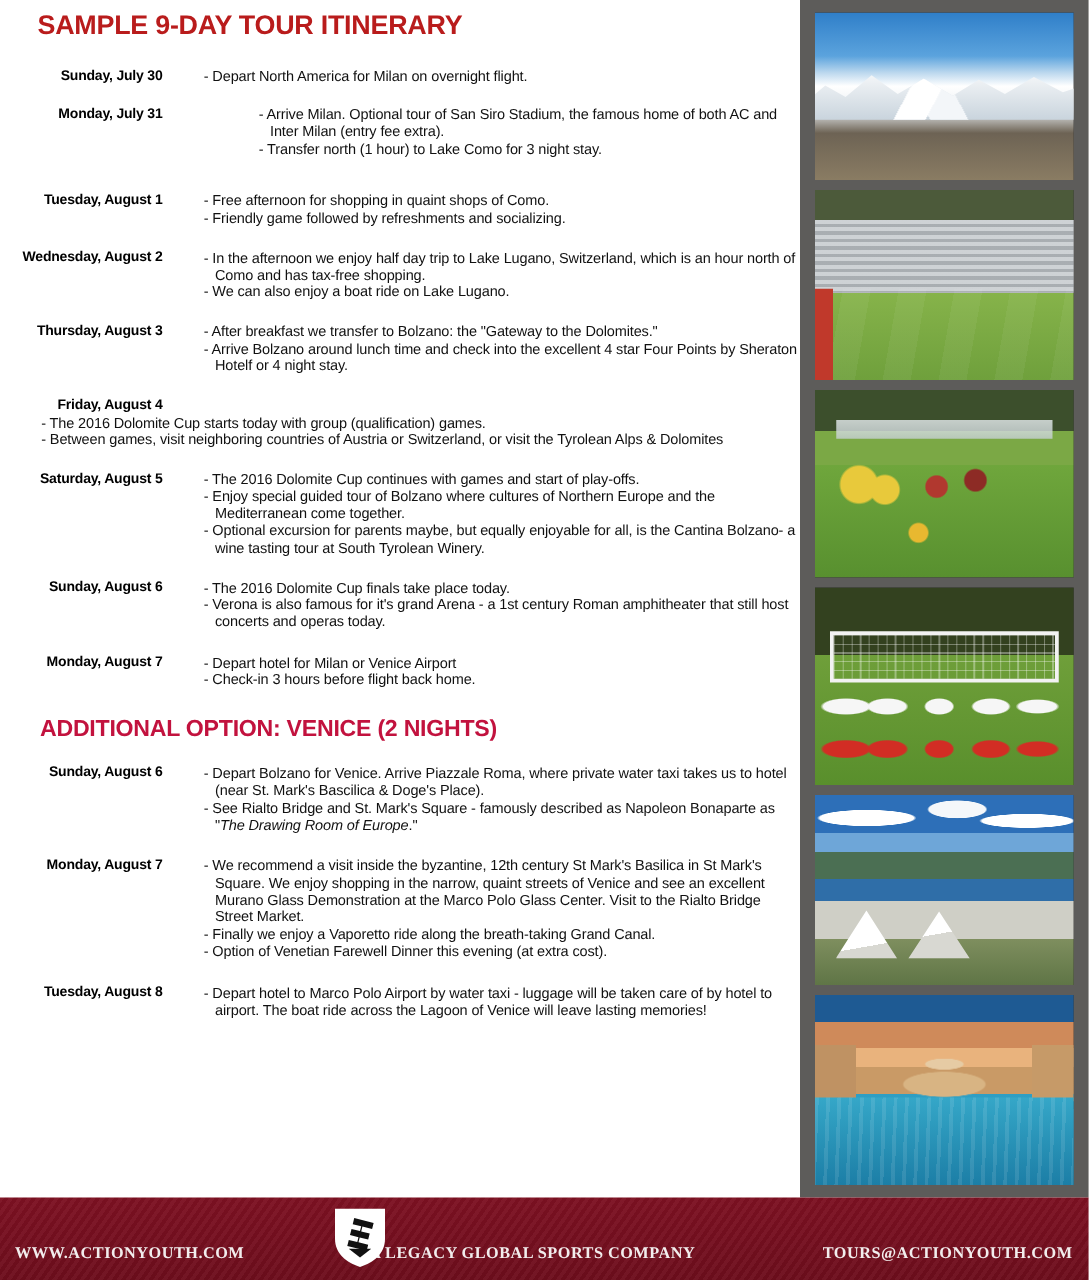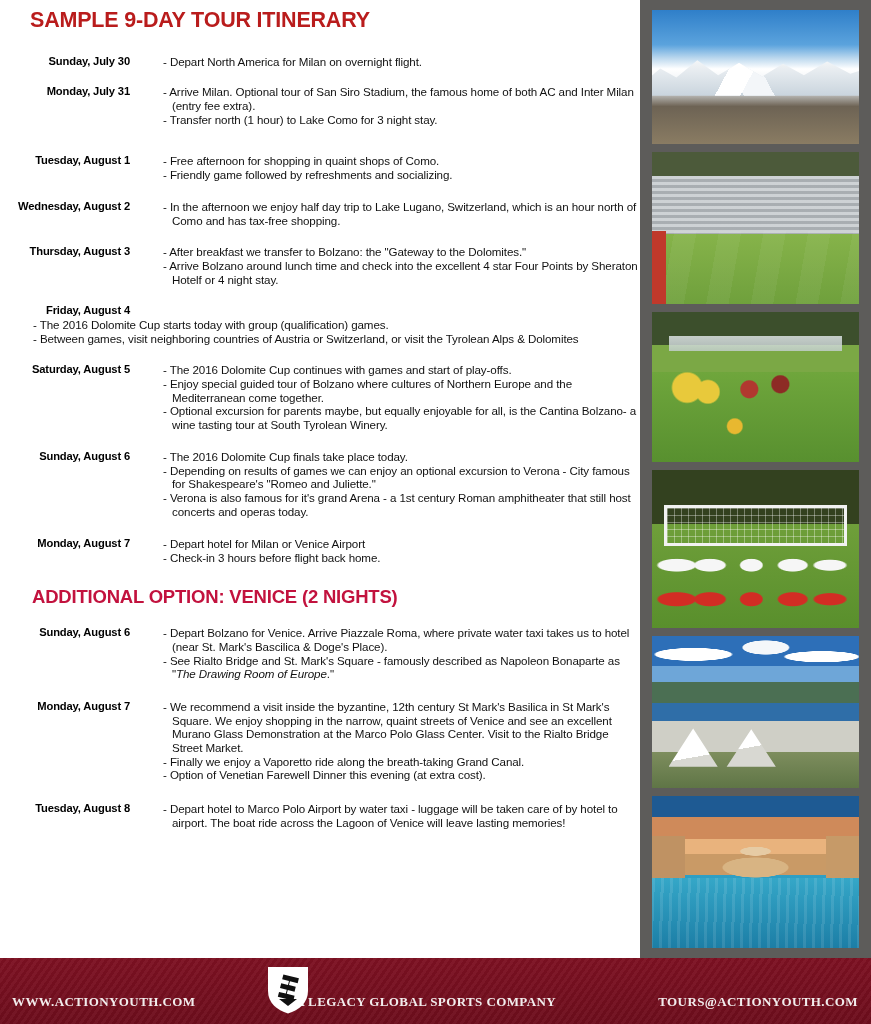"Monday, July 31" div.row { gap: none -> 44px }
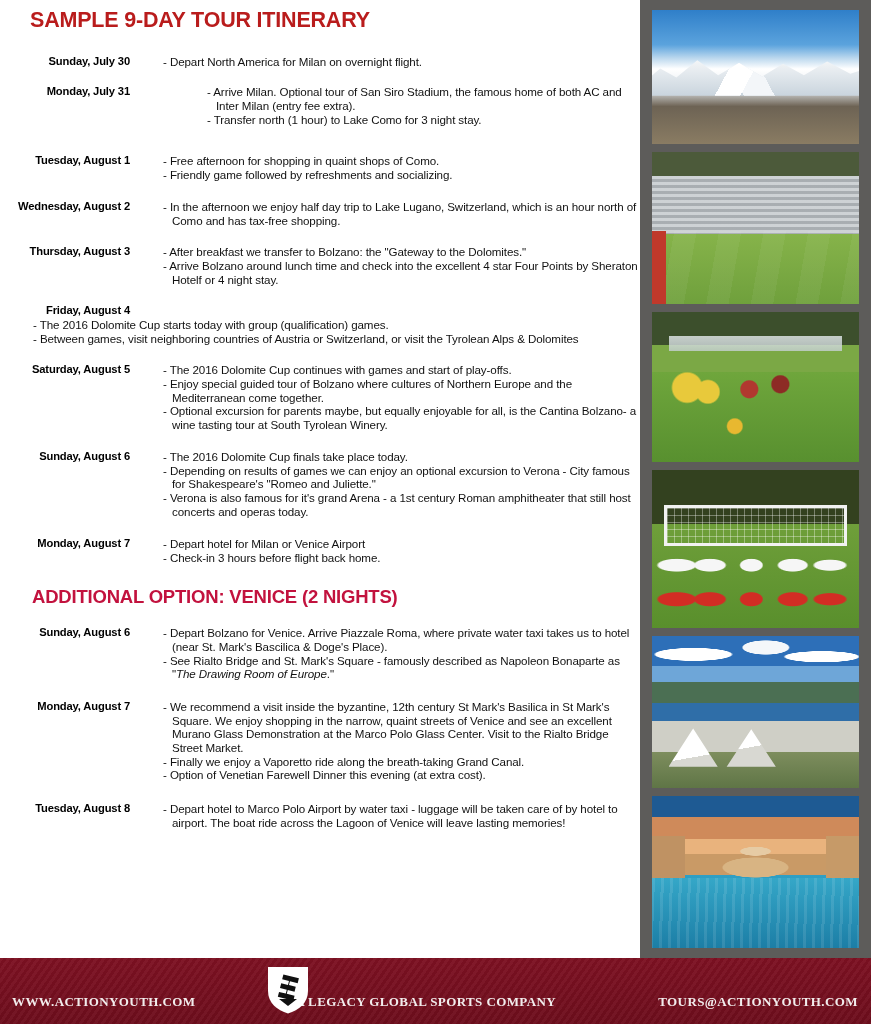"- We can also enjoy" div.bullet { html: none -> <div>- We can also enjoy a boat ride on Lake Lugano.</div> }
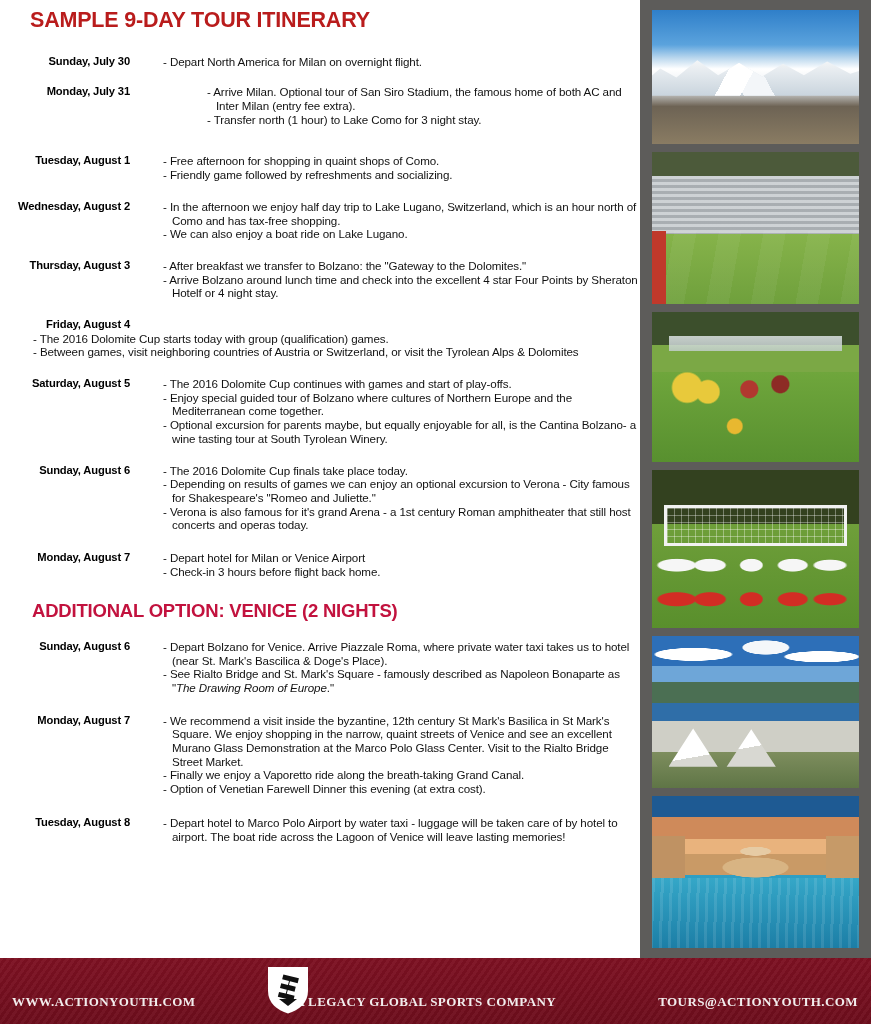"- Depending on results of" div.bullet { html: <div>- Depending on results of games we can enjoy an optional excursion to Verona - City famous for Shakespeare's "Romeo and Juliette."</div> -> none }
